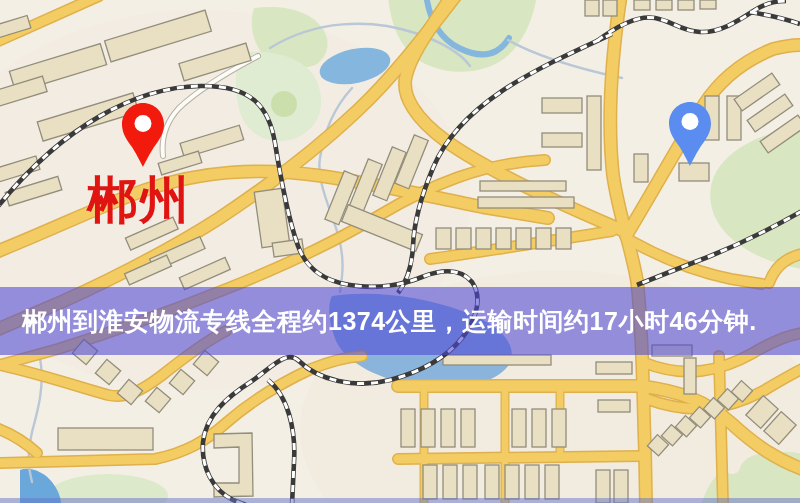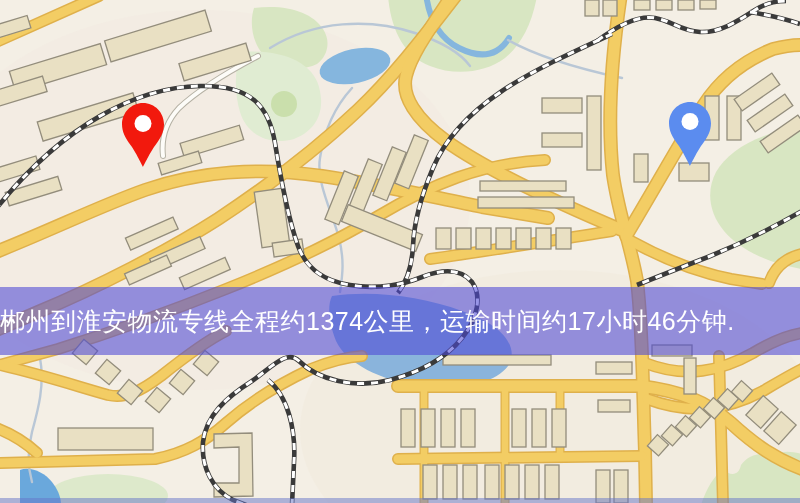"郴州" div.marker-label { html: none -> <div>郴州</div> }
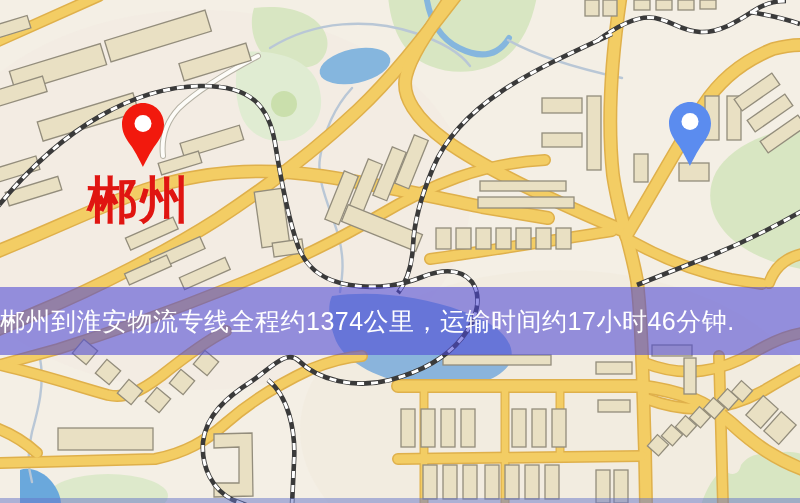"郴州到淮安物流专线全程约1374公里，运输时间约17小时46分钟." .banner-text { font-weight: none -> bold; padding-left: none -> 22px }
